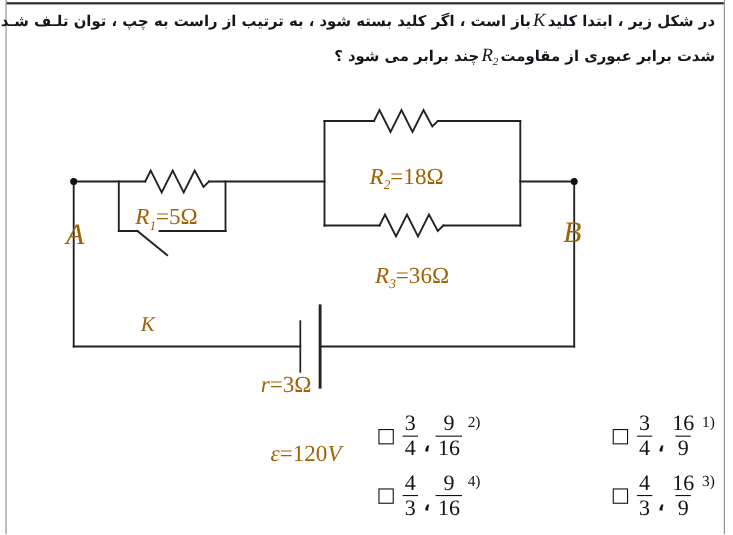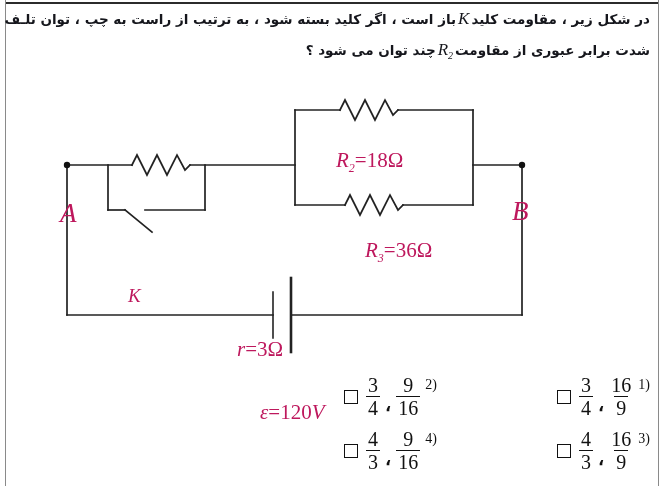"در شکل زیر ، مقاومت" span { text: مقاومت -> ابتدا }
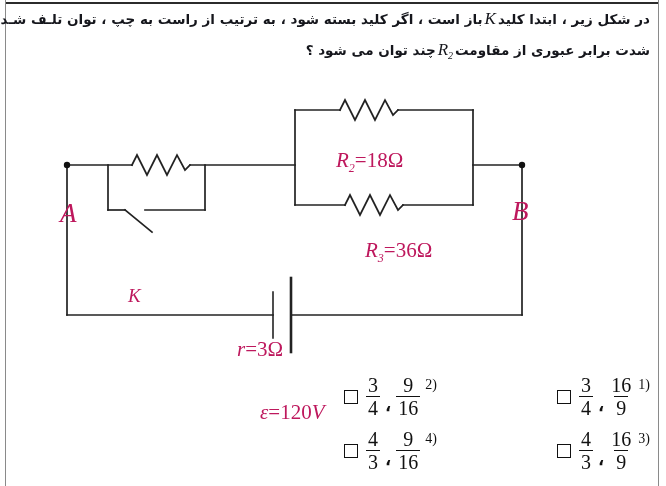"چند توان می شود ؟" span { text: توان -> برابر }
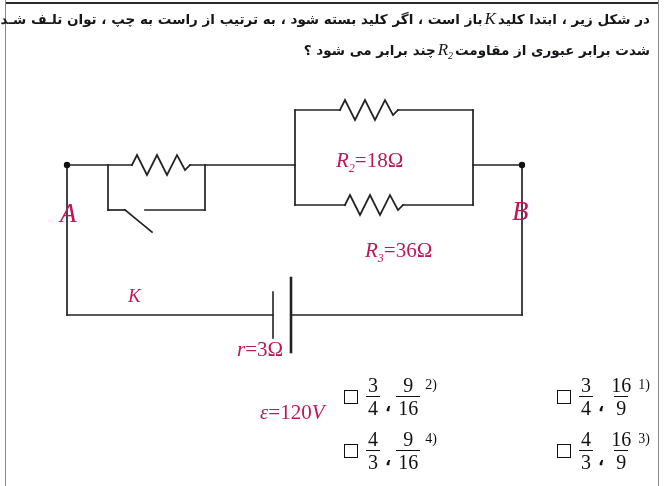"R2=18Ω" .lbl { color: #be185d -> #a16207 }
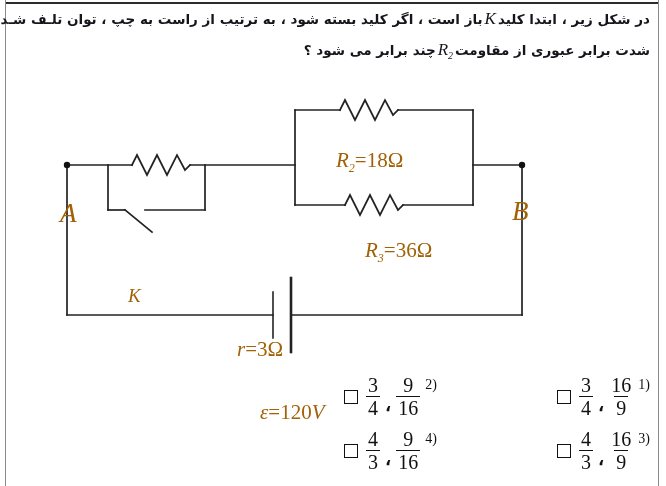"R1=5Ω" div.lbl { html: none -> <div><span>R</span><sub>1</sub><span>=</span><span>5</span><span>Ω</span></div> }
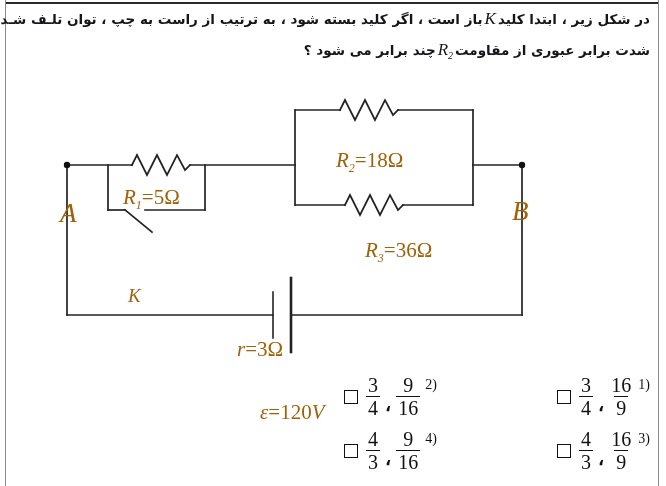"R3=36Ω" #label-R3 { margin-left: 24px -> none }
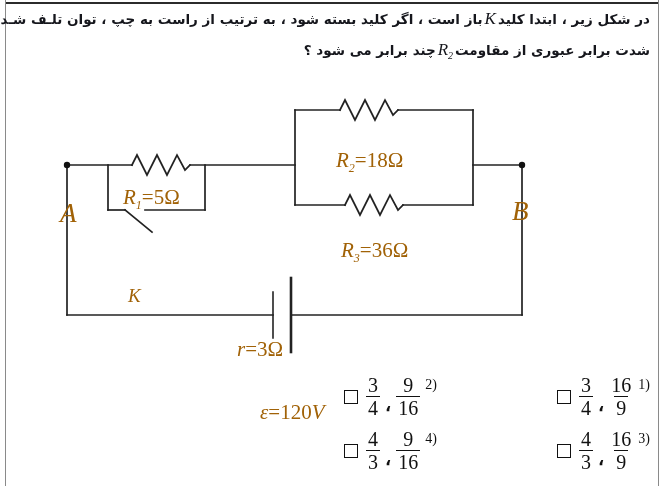"ε=120V" #label-eps { left: 260px -> 246px }
